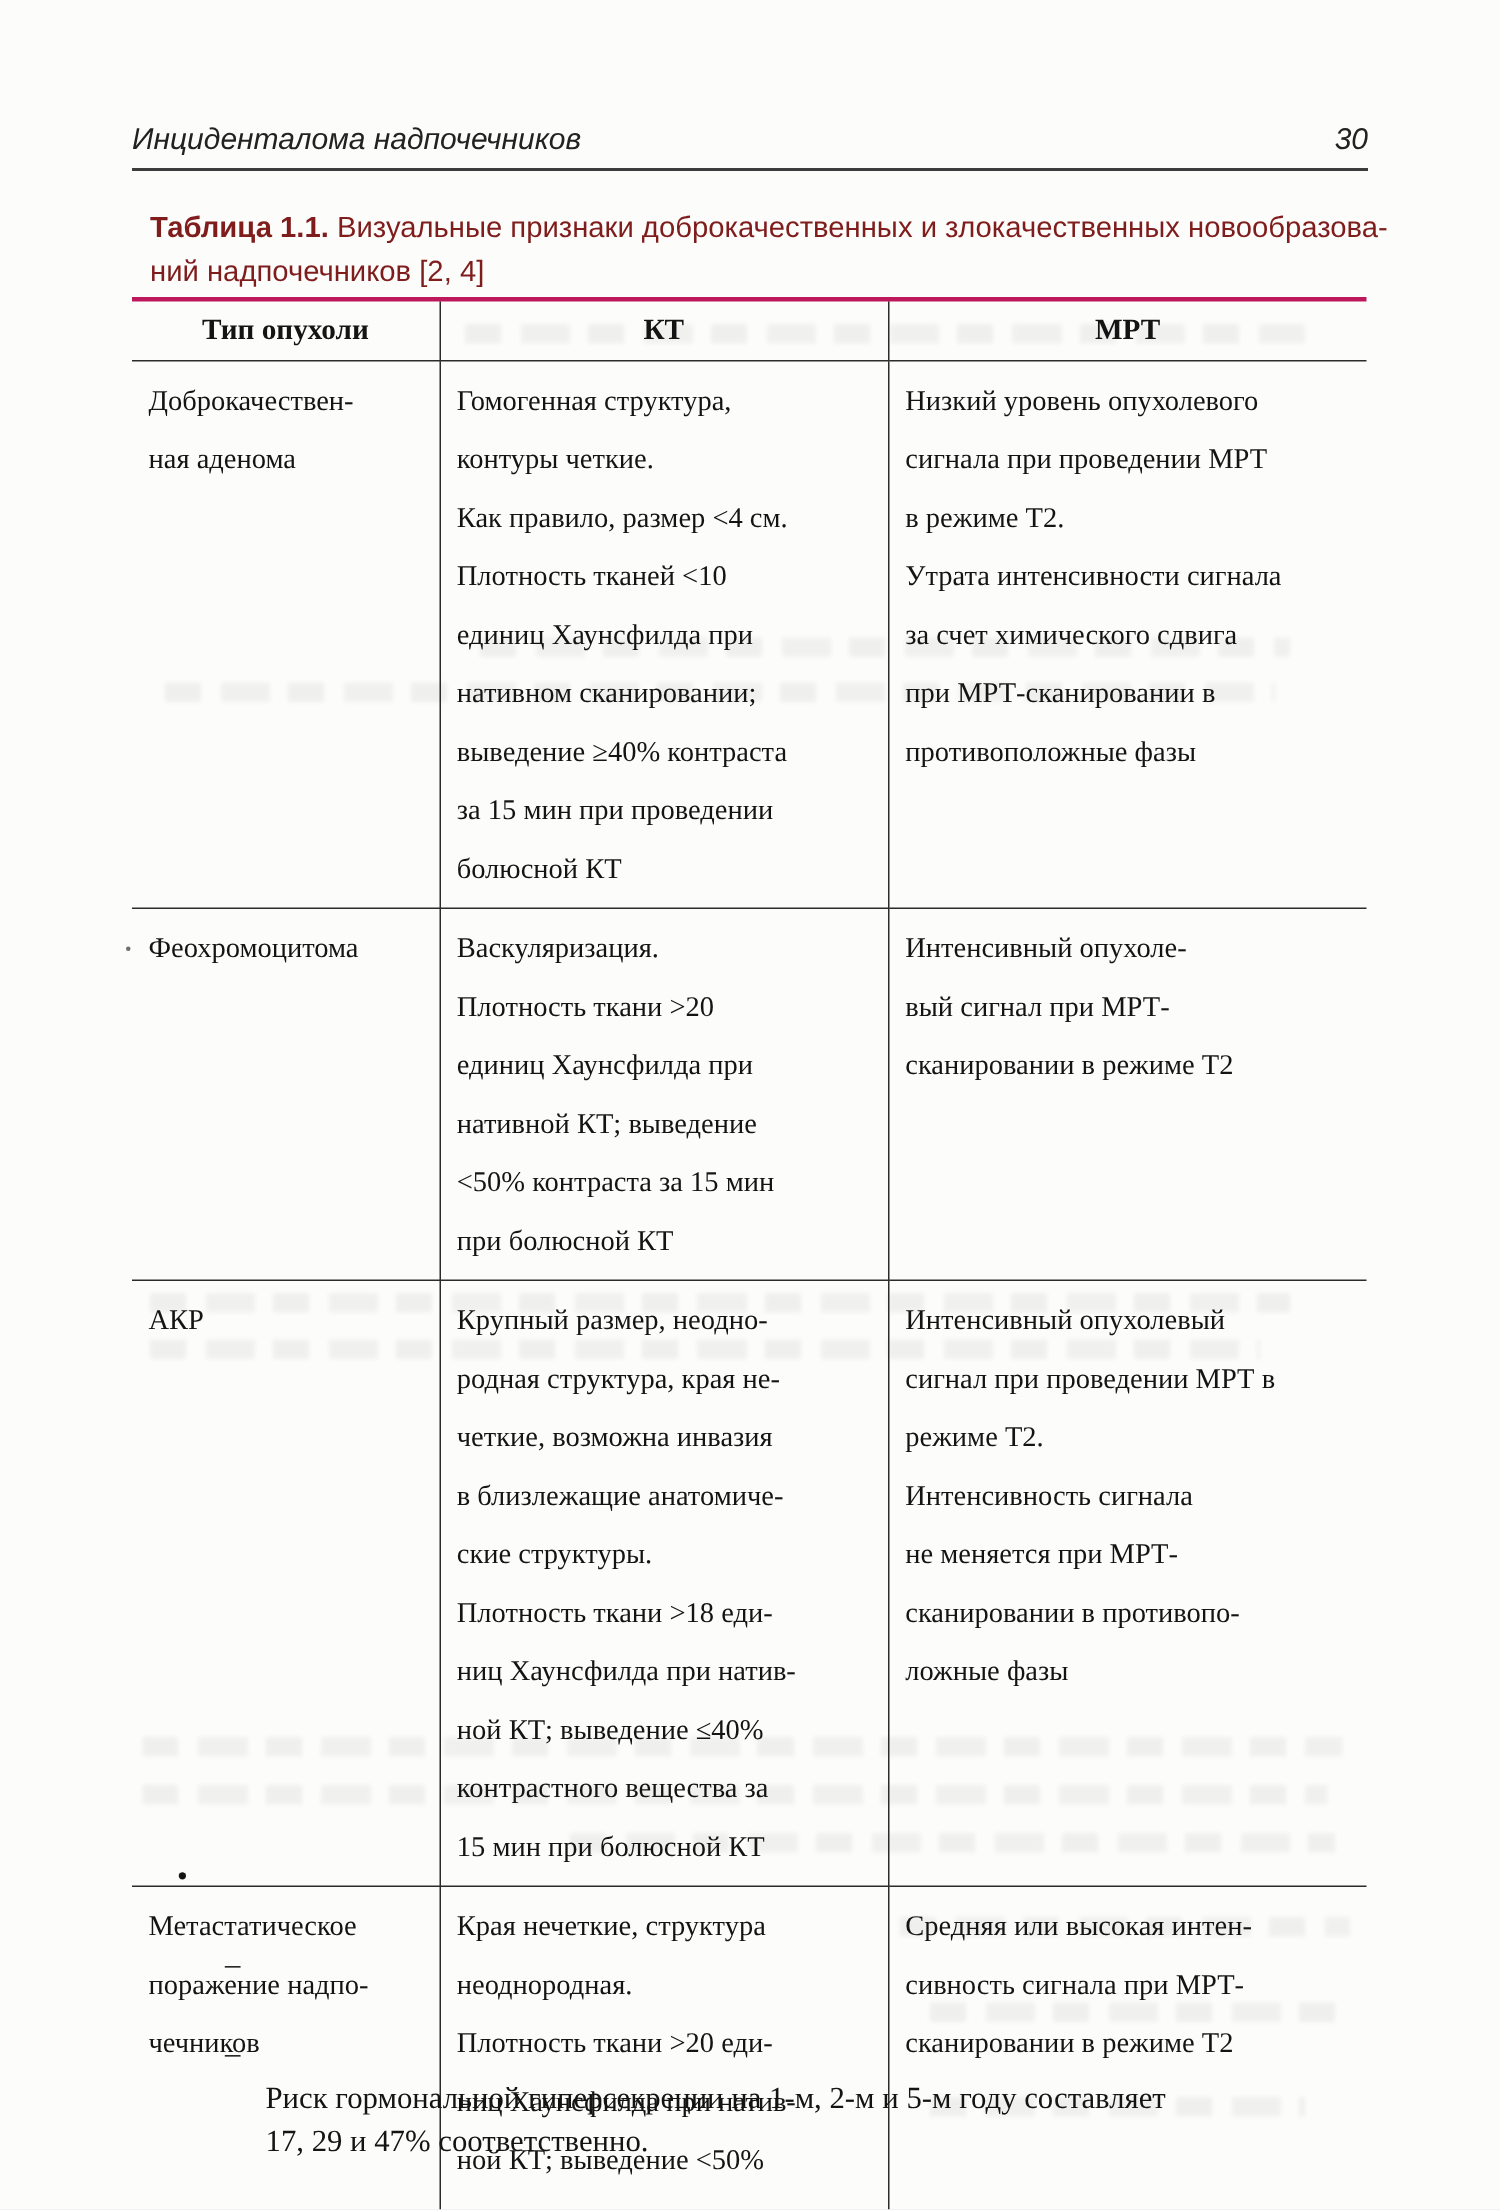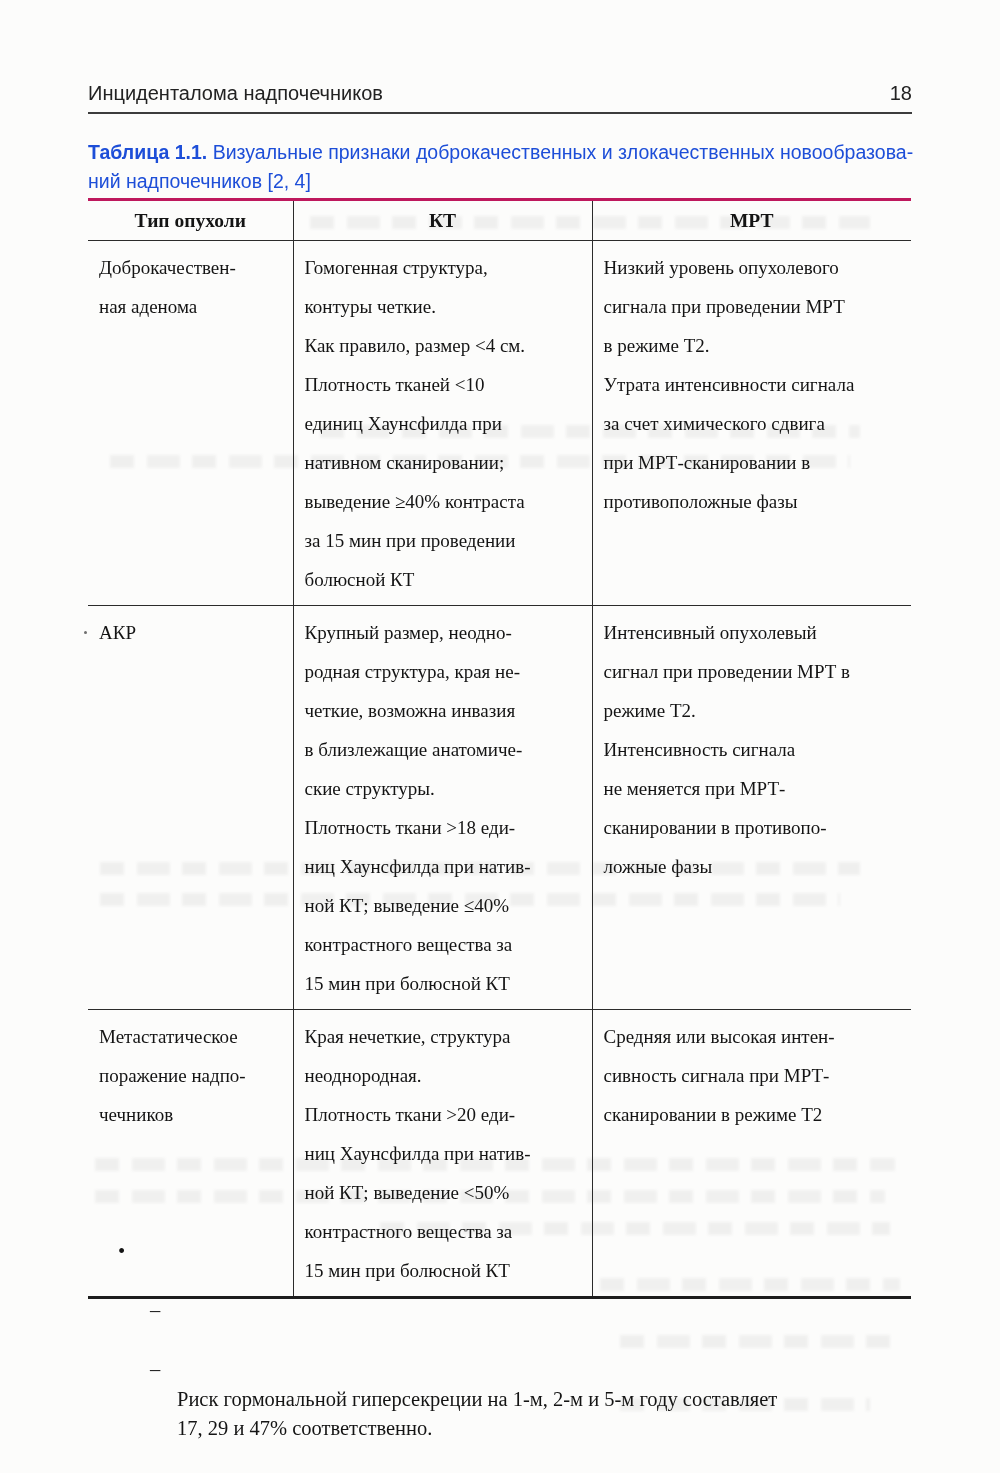"Инциденталома надпочечников" .running-head { font-style: none -> italic }
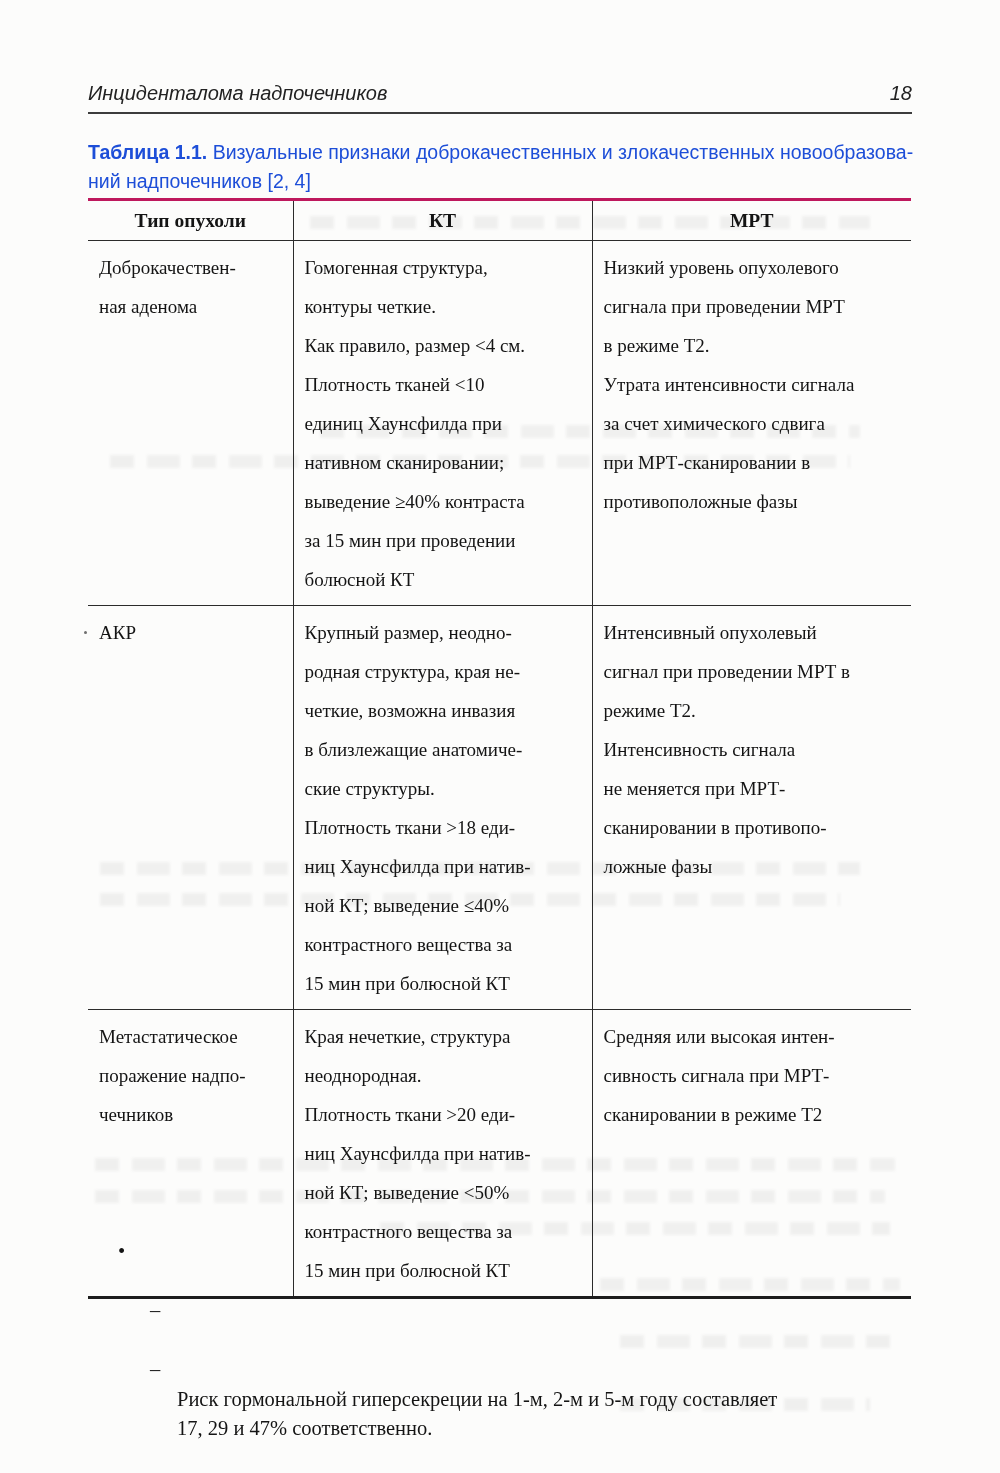"18" span { text: 18 -> 30 }
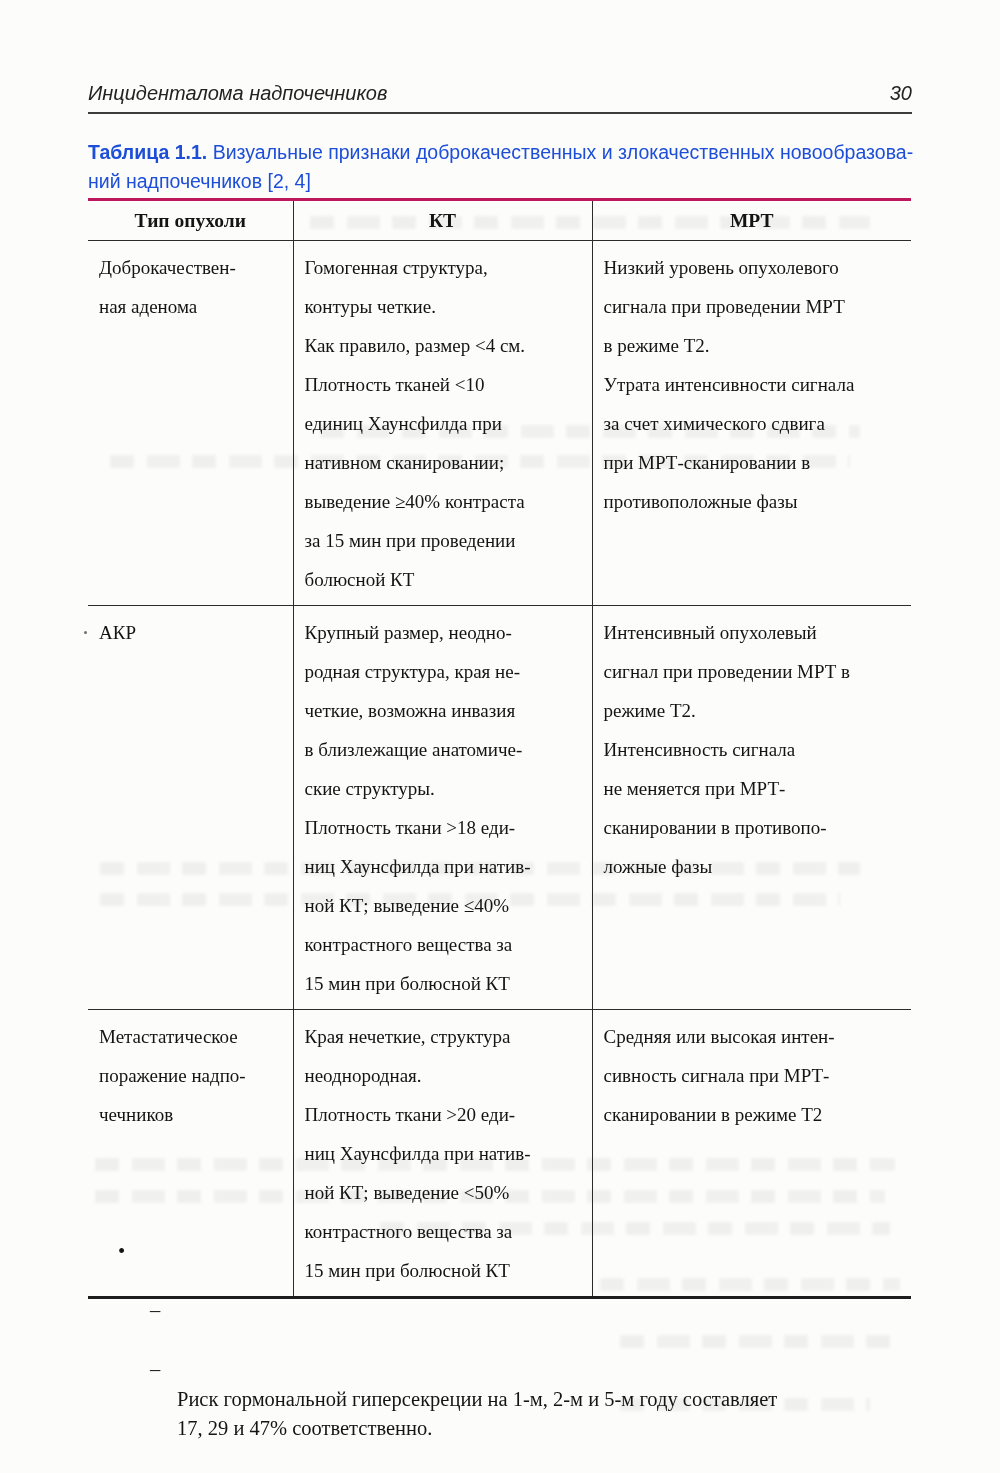"Таблица 1.1. Визуальные признаки" .caption { color: #1d4ed8 -> #7f1d1d; left: 88px -> 100px }
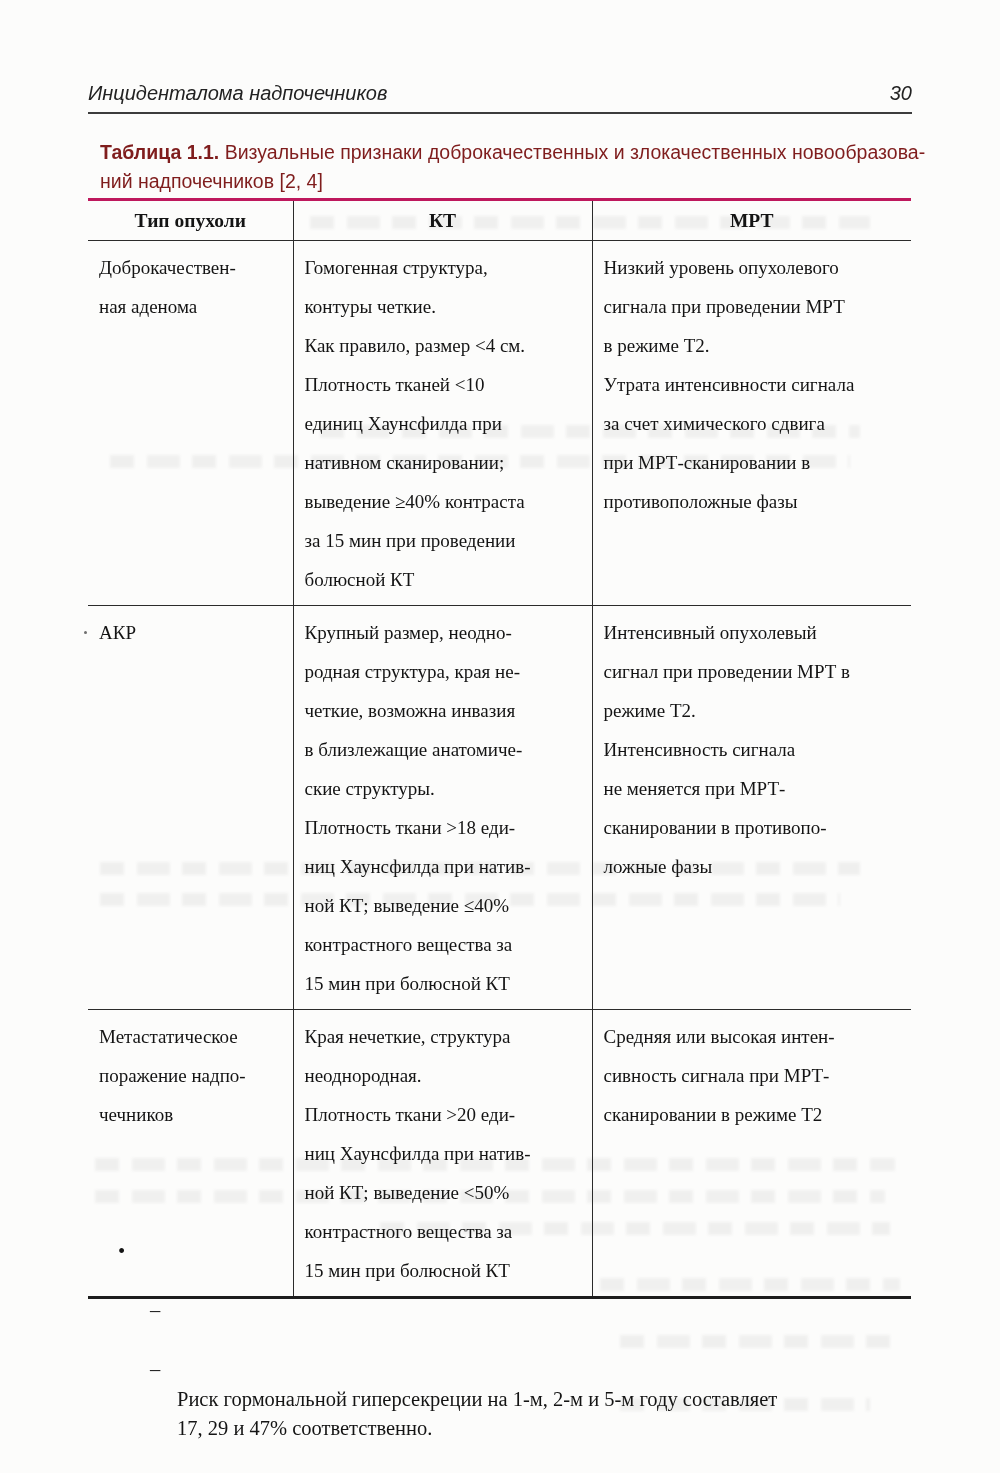"Феохромоцитома" tr.r2 { html: none -> <tr> <td>Феохромоцитома</td> <td>Васкуляризация. Плотность ткани &gt;20 единиц Хаунсфилда при нативной КТ; выведение &lt;50% контраста за 15 мин при болюсной КТ</td> <td>Интенсивный опухоле- вый сигнал при МРТ- сканировании в режиме Т2</td> </tr> }
